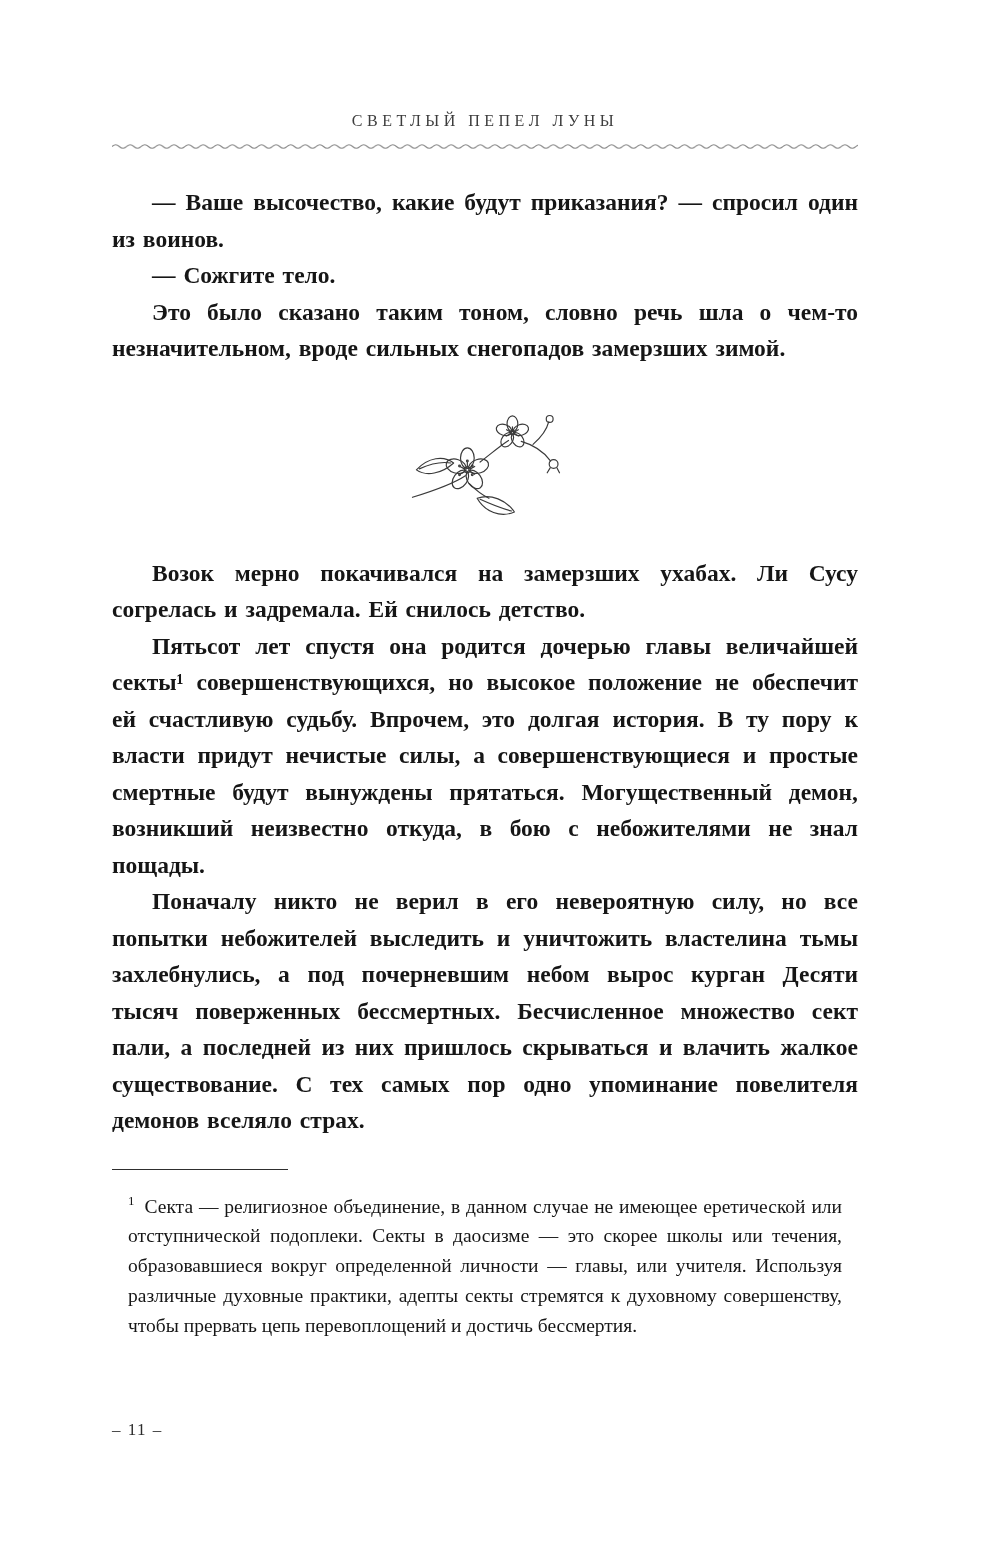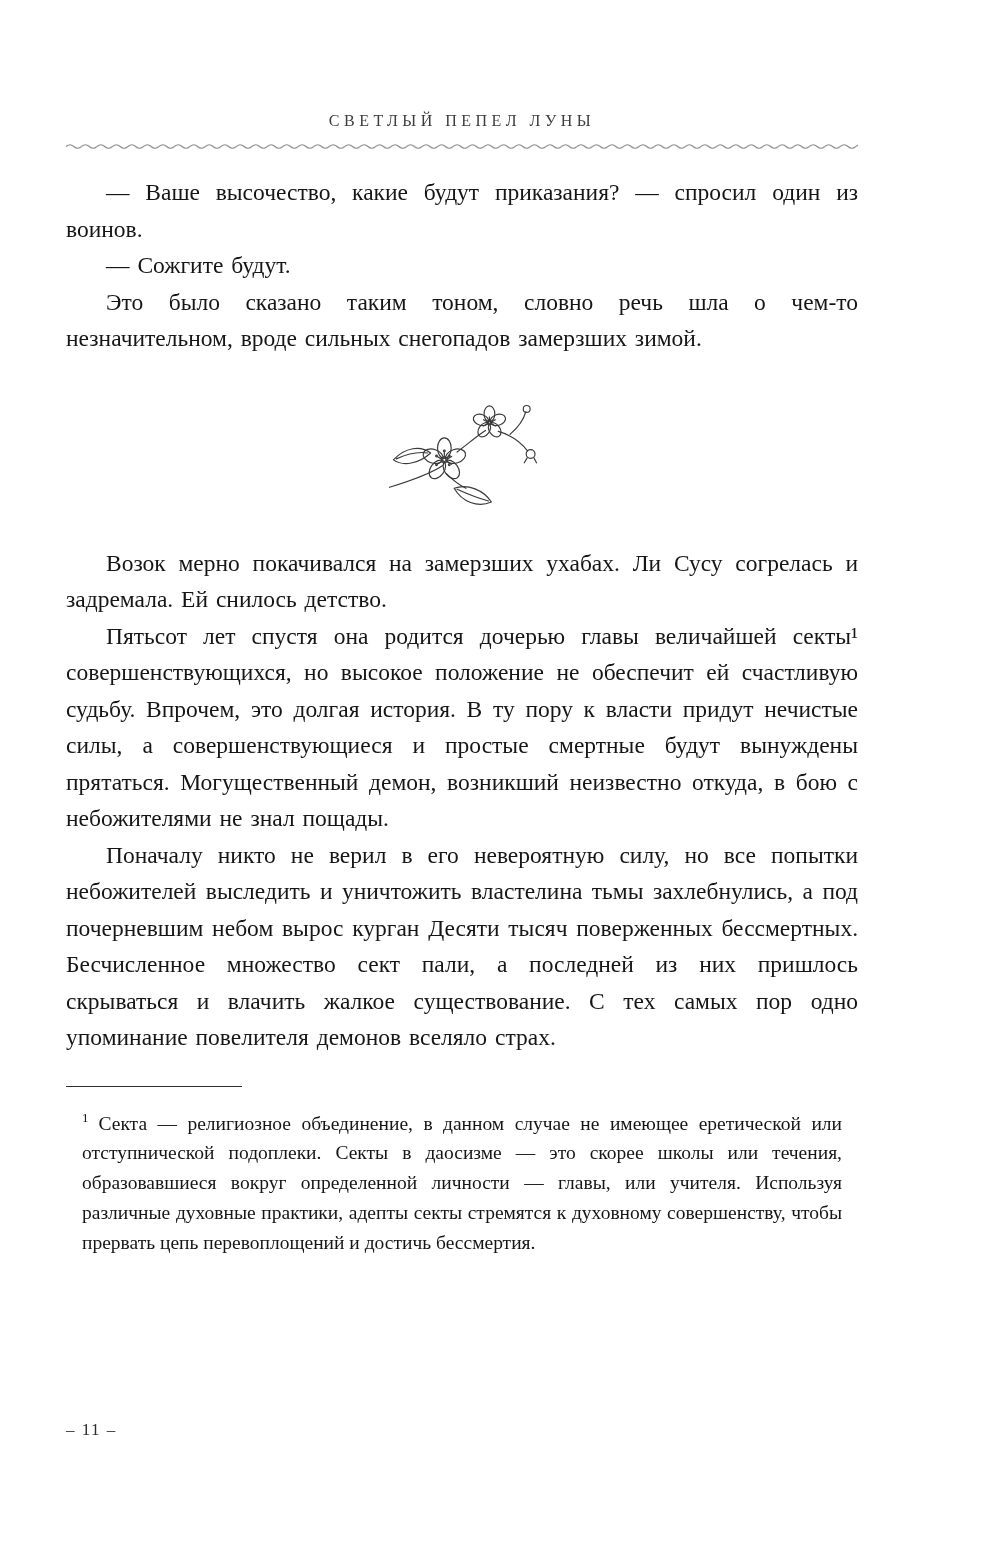"СВЕТЛЫЙ ПЕПЕЛ ЛУНЫ" .page { padding: 112px 142px 112px 66px -> 112px 142px 112px 112px }
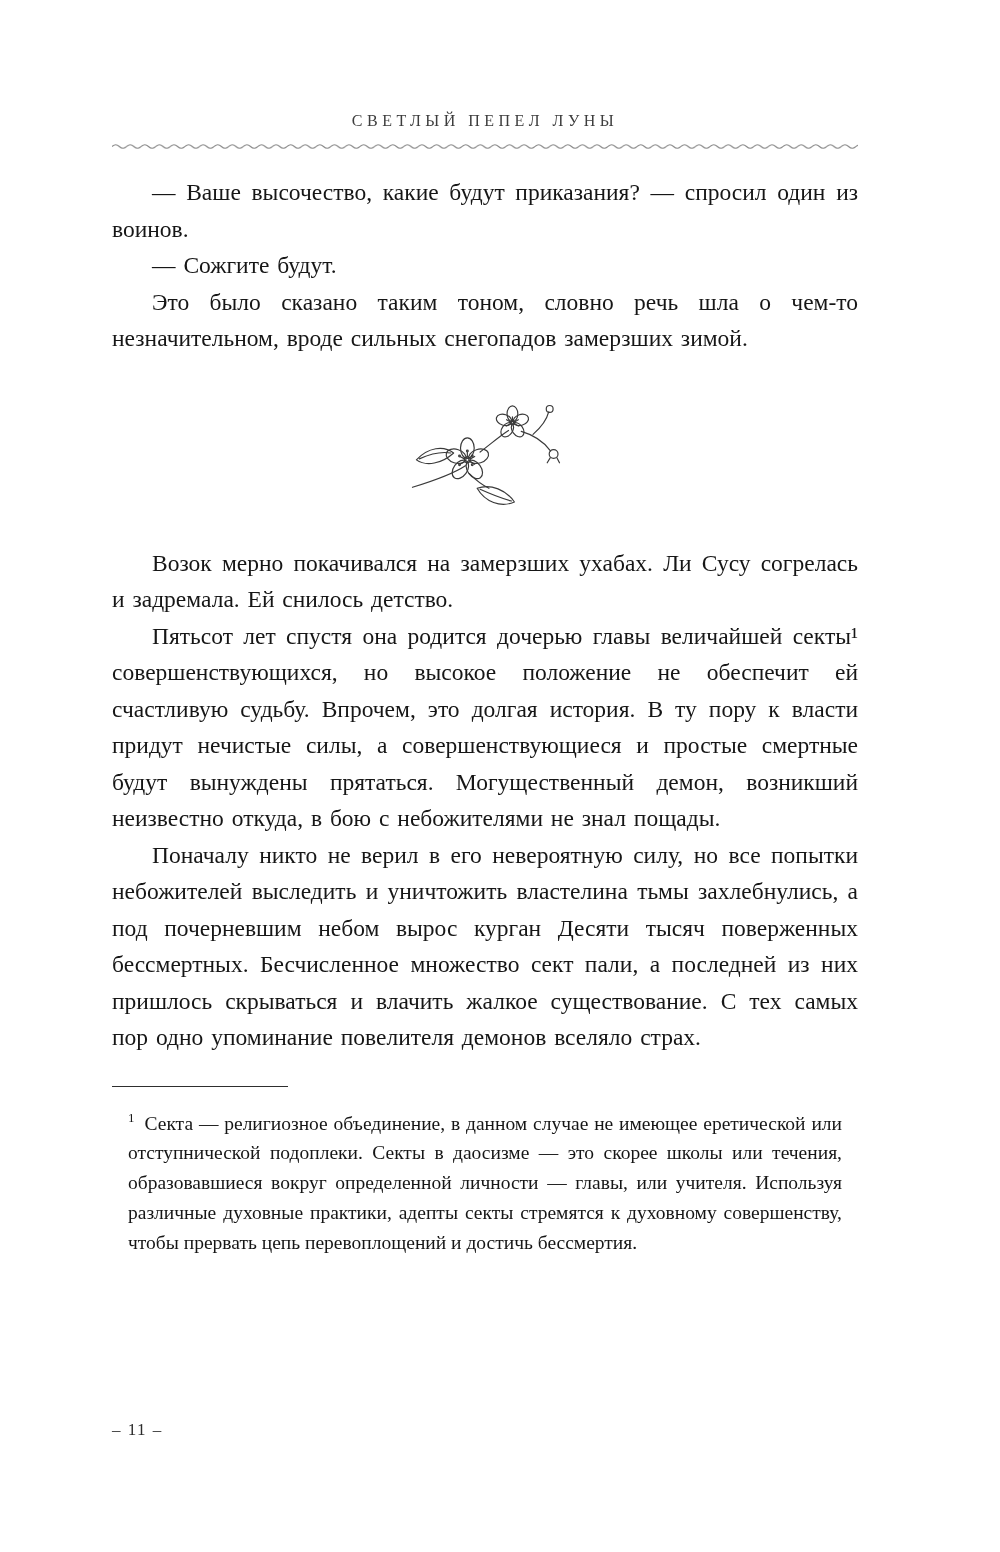"— Ваше высочество, какие будут" .text-block { font-weight: none -> bold; margin-top: 24px -> 34px }
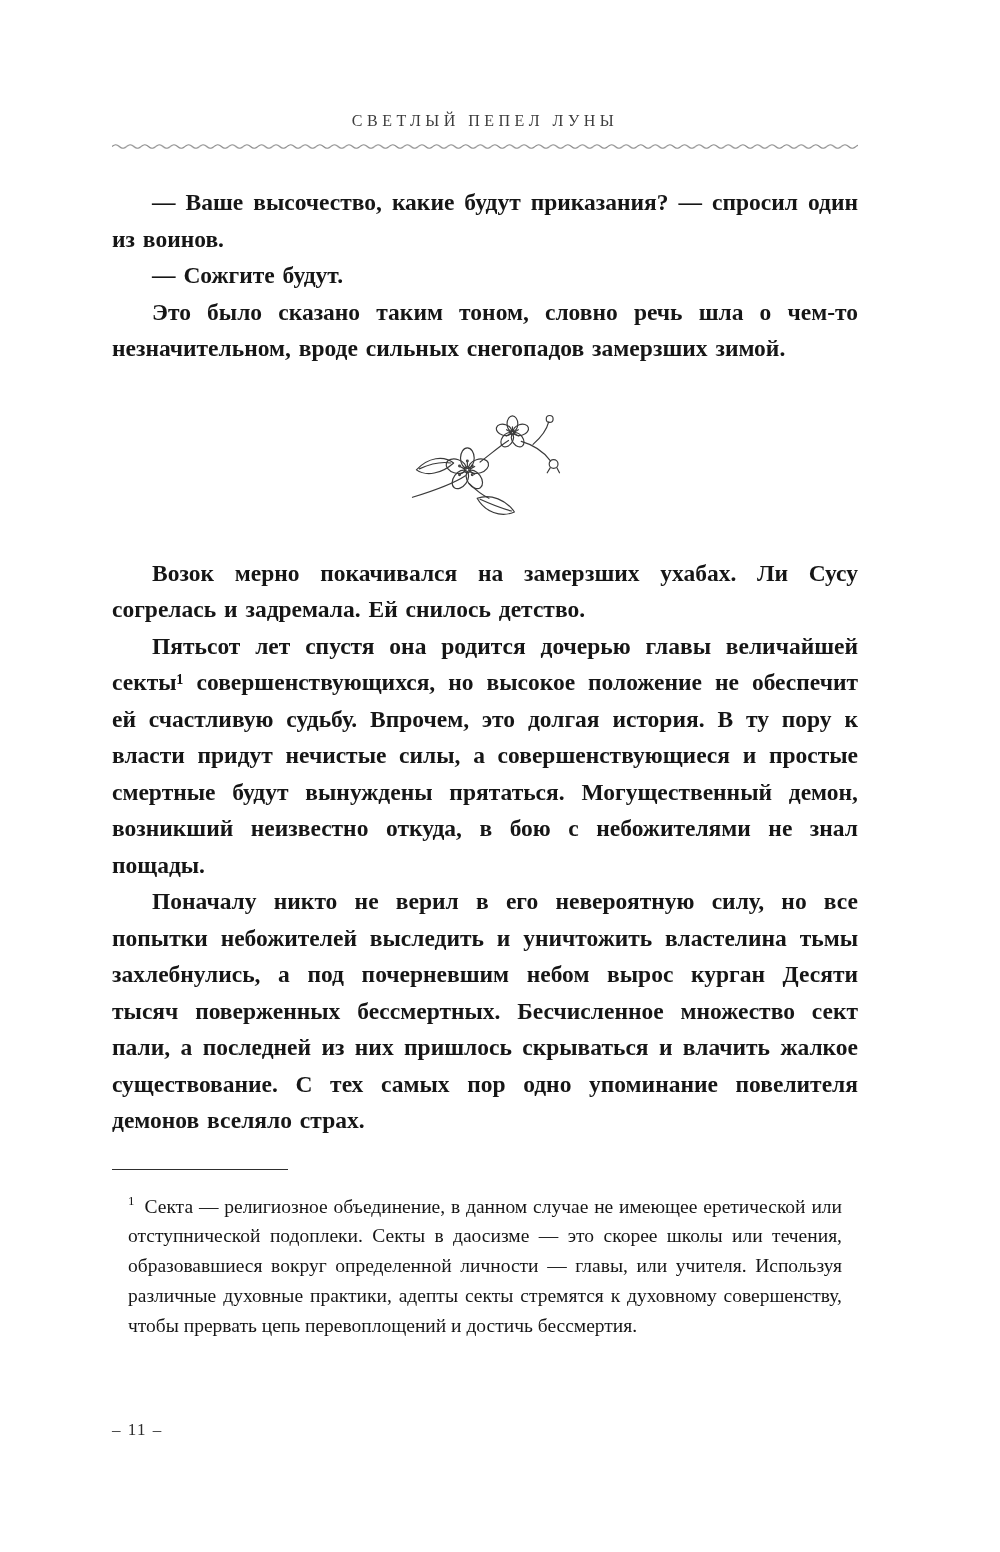"— Сожгите будут." p { text: будут -> тело }
